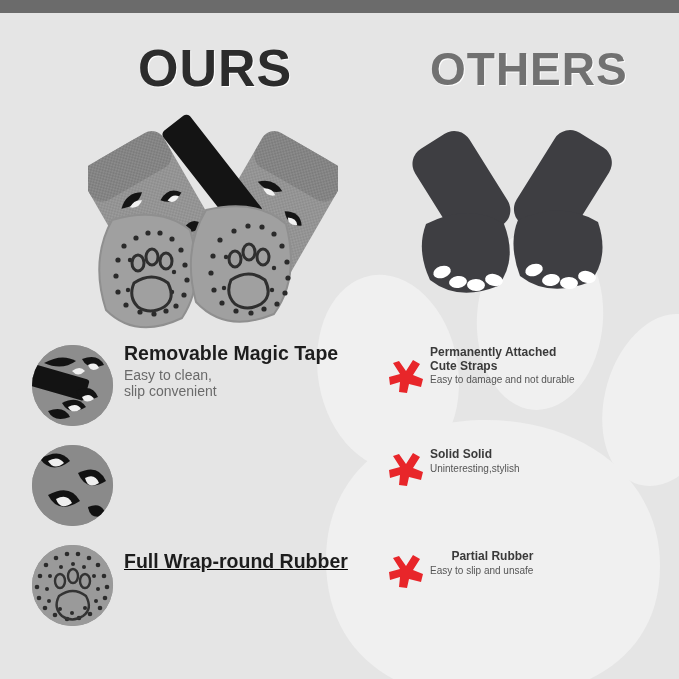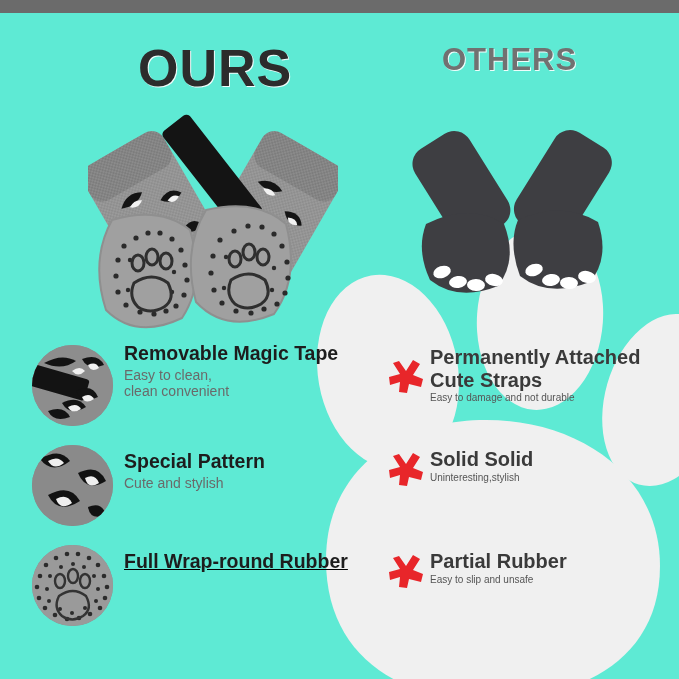"OURS" .page { background: #5eead4 -> #e5e5e5 }
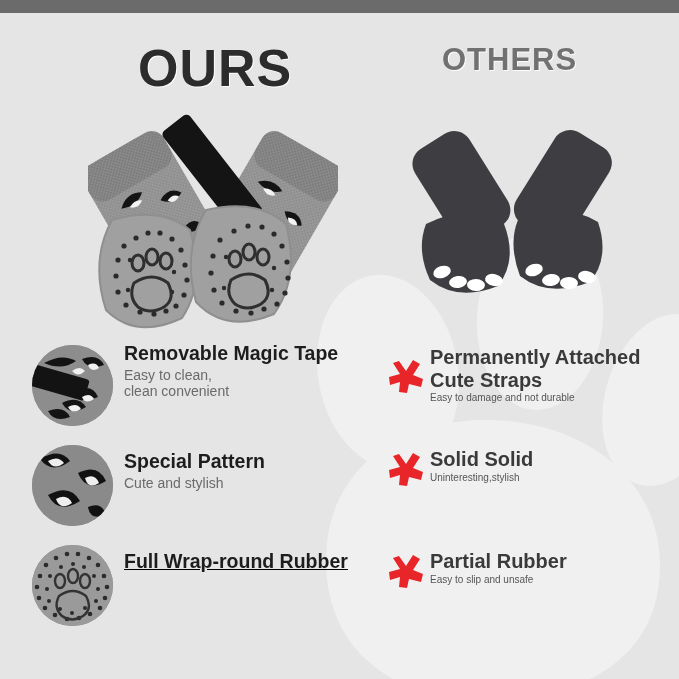"OTHERS" .heading-others { font-size: 31px -> 46px; margin-left: 12px -> none }
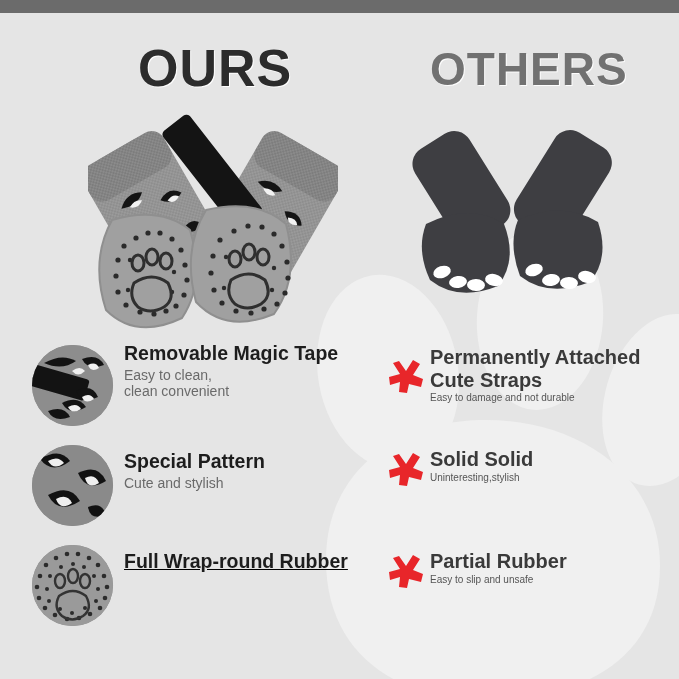"Permanently Attached" .right-title { font-size: 20px -> 12px }
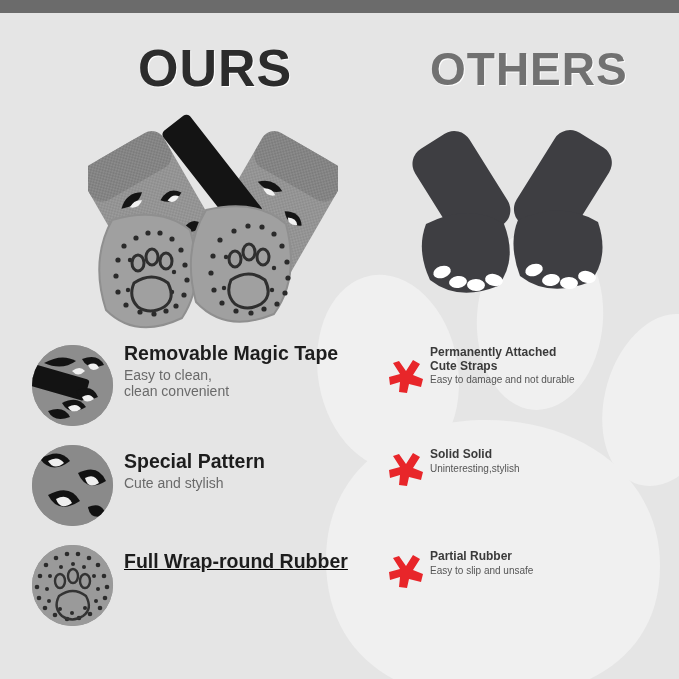"clean convenient" span { text: clean -> slip }
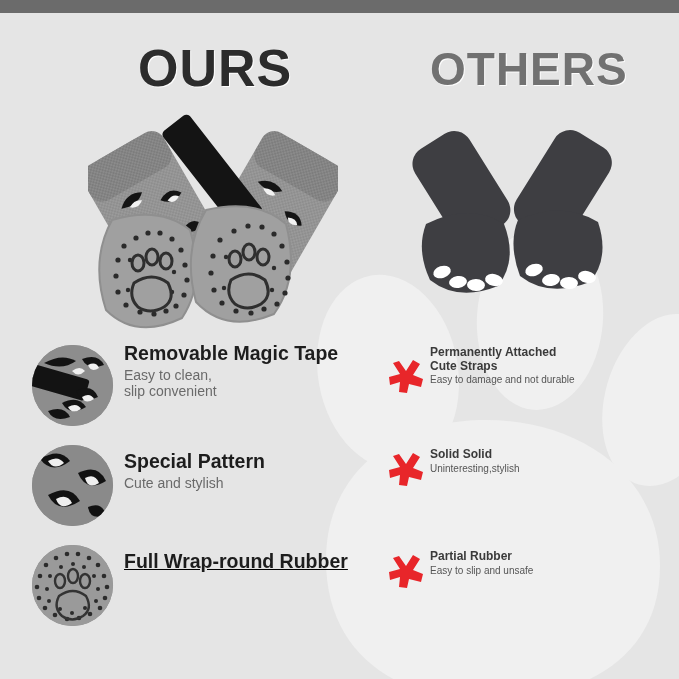"Special Pattern" div.left-text { html: <div> <div>Special Pattern</div> <div> <span>Cute and stylish</span> </div> </div> -> none }
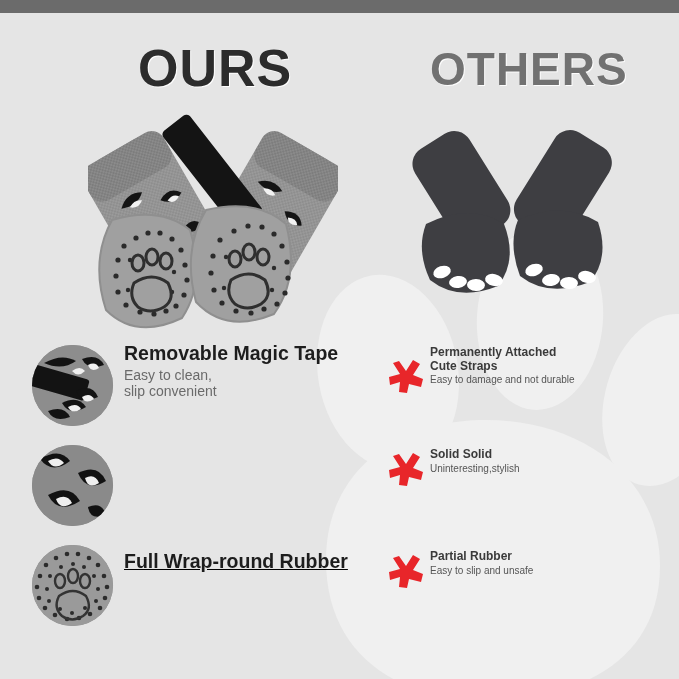"Partial Rubber" .row-3 .row-right .right-text { text-align: none -> right }
